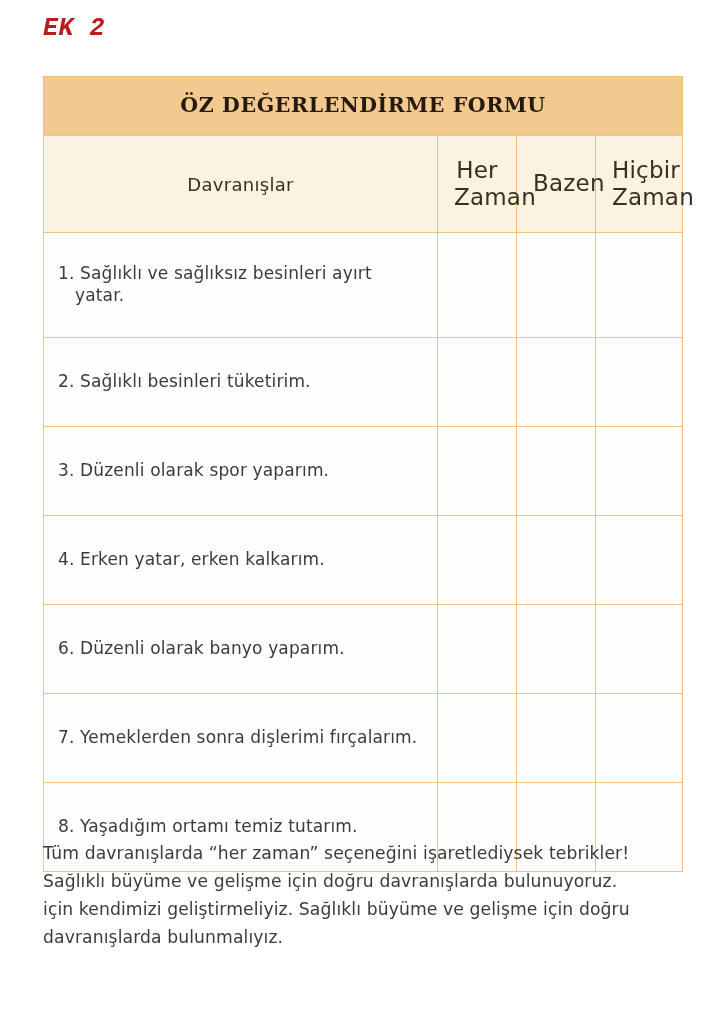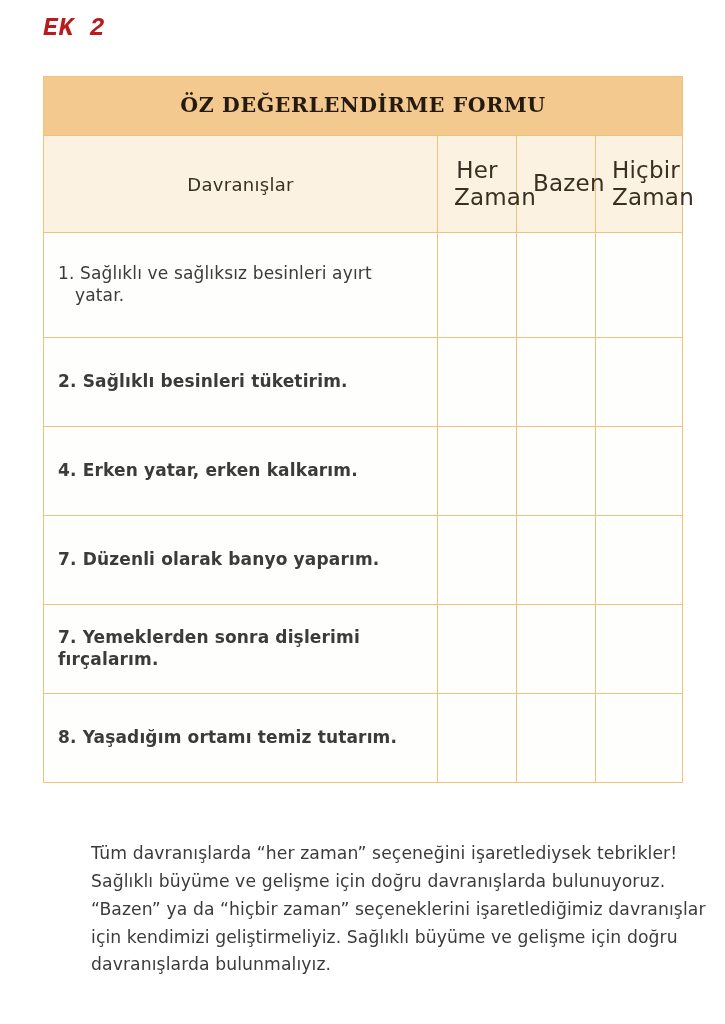"2. Sağlıklı besinleri tüketirim." .row-normal td { font-weight: bold -> none }
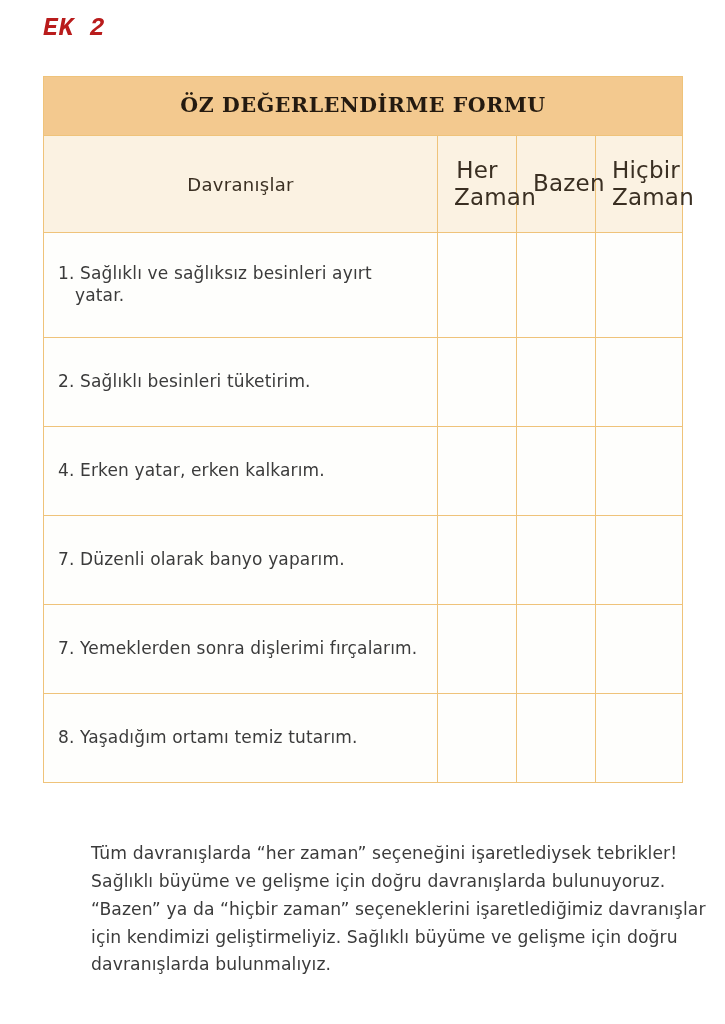"3. Düzenli olarak spor yaparım." tr.body-row { html: none -> <tr> <td>3. Düzenli olarak spor yaparım.</td> <td></td> <td></td> <td></td> </tr> }
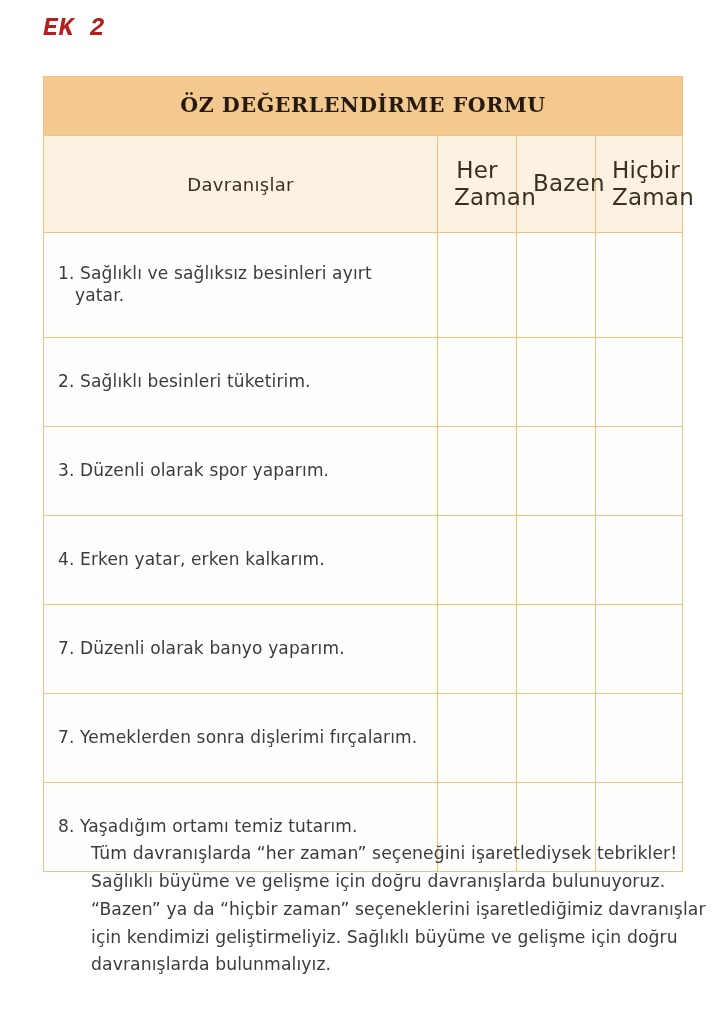"7. Düzenli olarak banyo yaparım." td.item { text: 7 -> 6 }
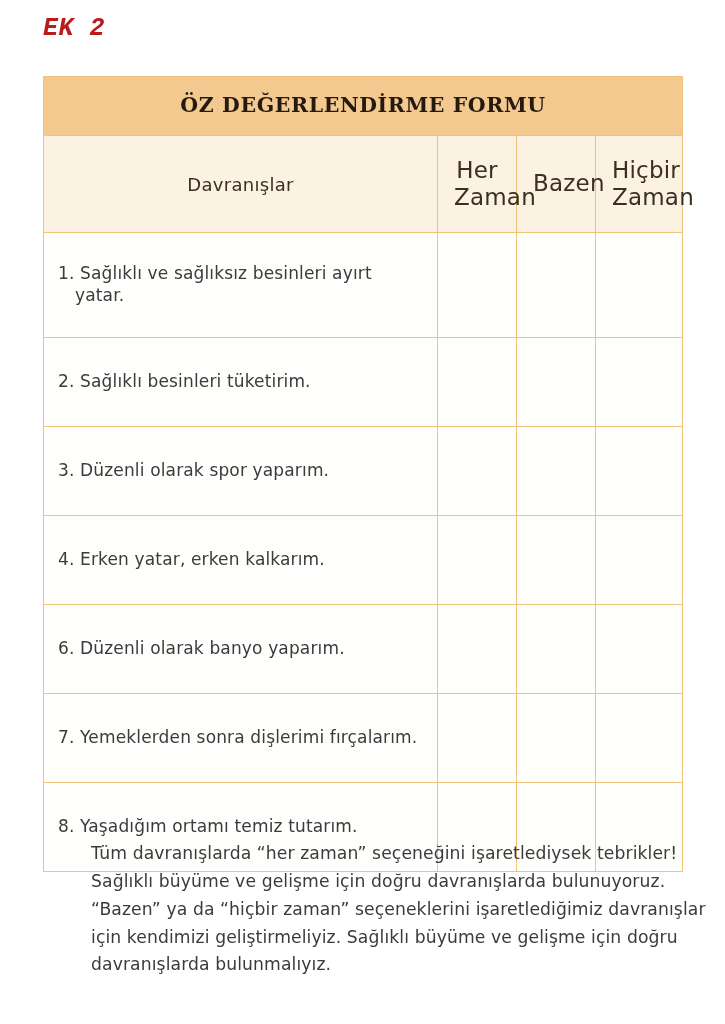"Tüm davranışlarda “her zaman” seçeneğini" .closing span { padding-left: 48px -> none }
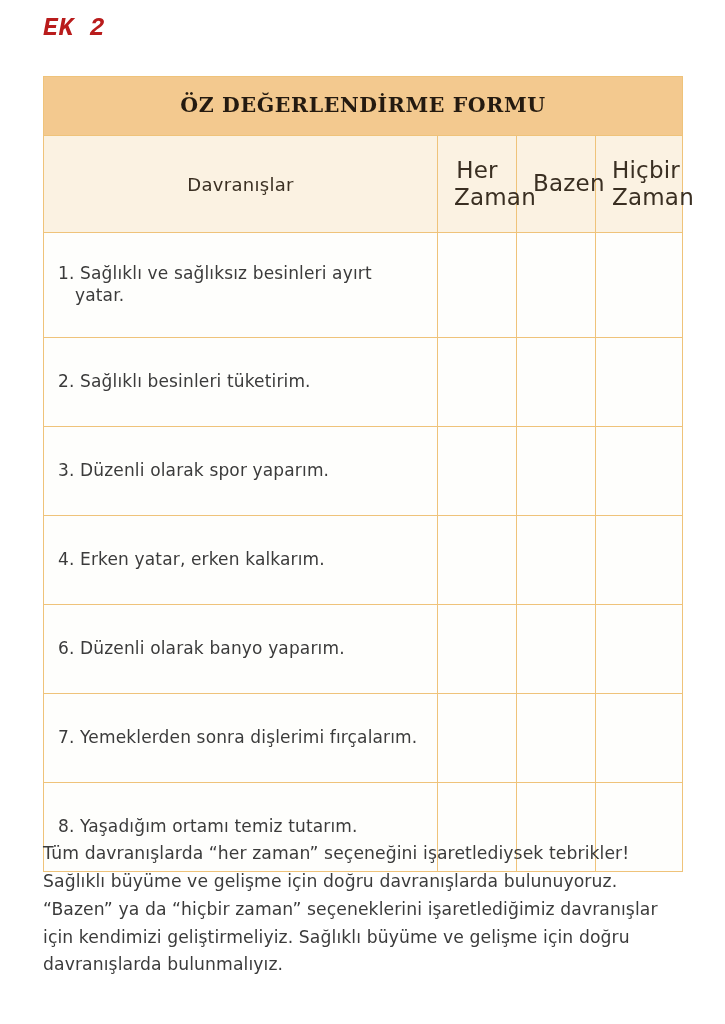"“Bazen” ya da “hiçbir zaman”" span { html: <span>“Bazen” ya da “hiçbir zaman” seçeneklerini işaretlediğimiz davranışlar</span> -> none }
